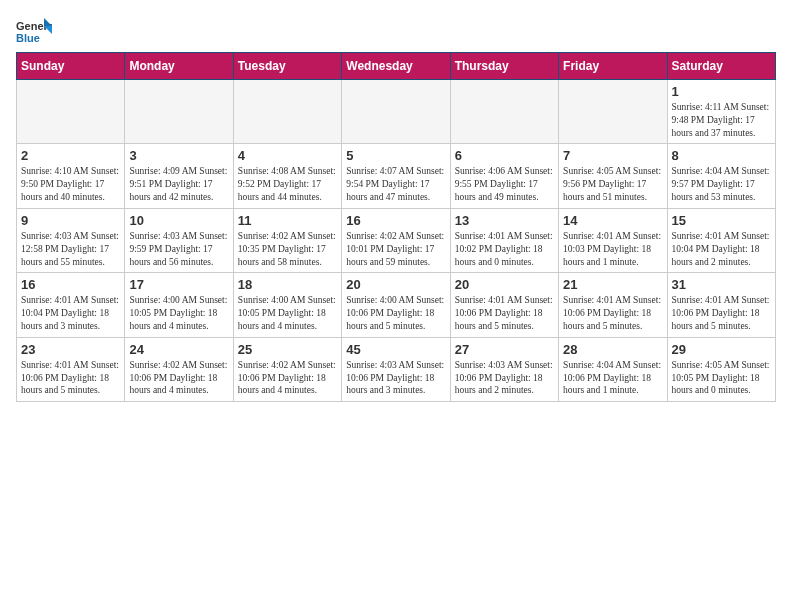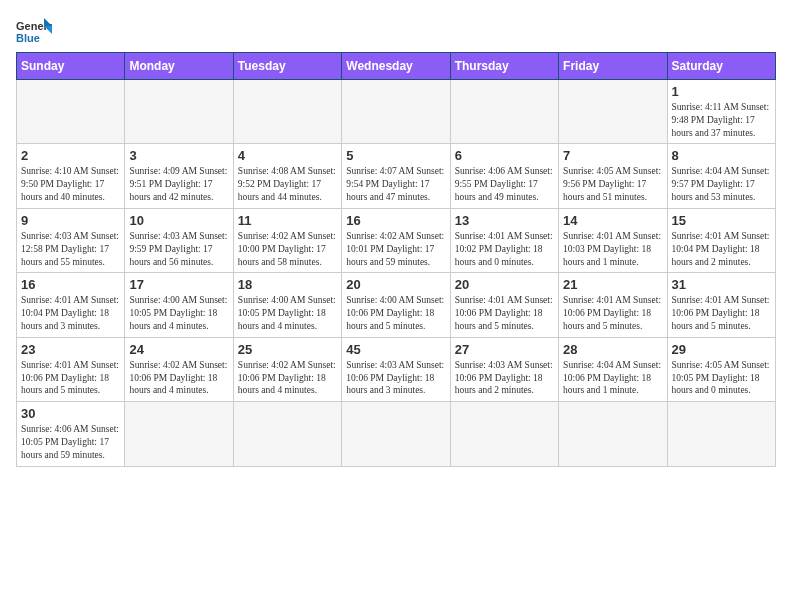"Sunday" .calendar thead th { background-color: #8b5cf6 -> #be185d }
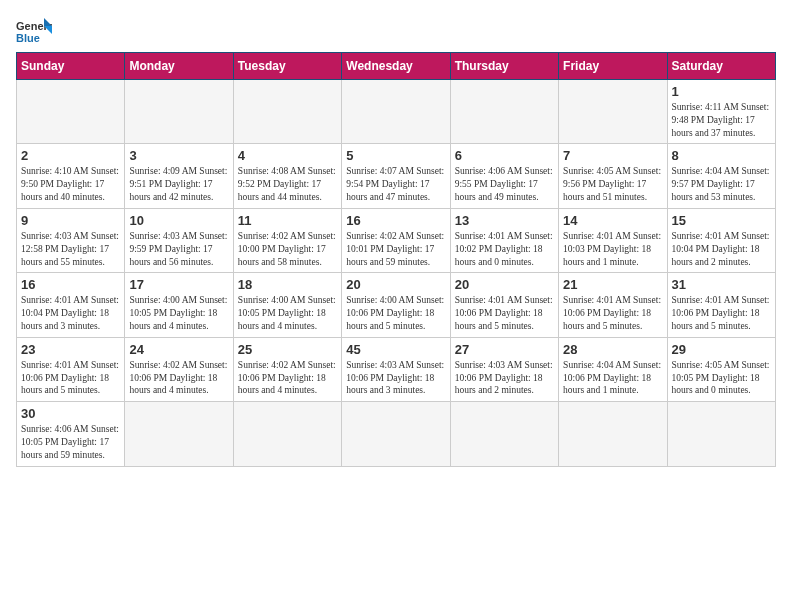"Sunrise: 4:02 AM Sunset: 10:00" div.day-info { text: 10:00 -> 10:35 }
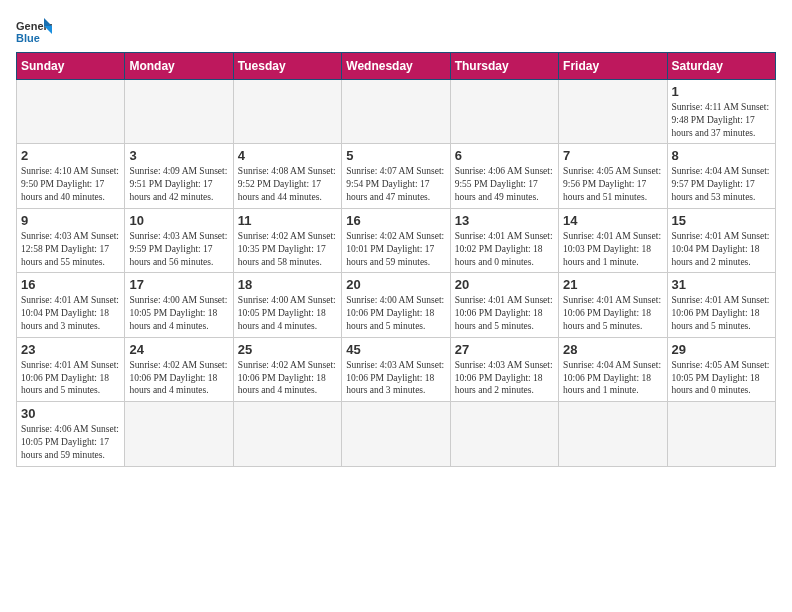"30" tr.last-row { html: <tr> <td> <span>30</span> <div>Sunrise: 4:06 AM Sunset: 10:05 PM Daylight: 17 hours and 59 minutes.</div> </td> <td></td> <td></td> <td></td> <td></td> <td></td> <td></td> </tr> -> none }
